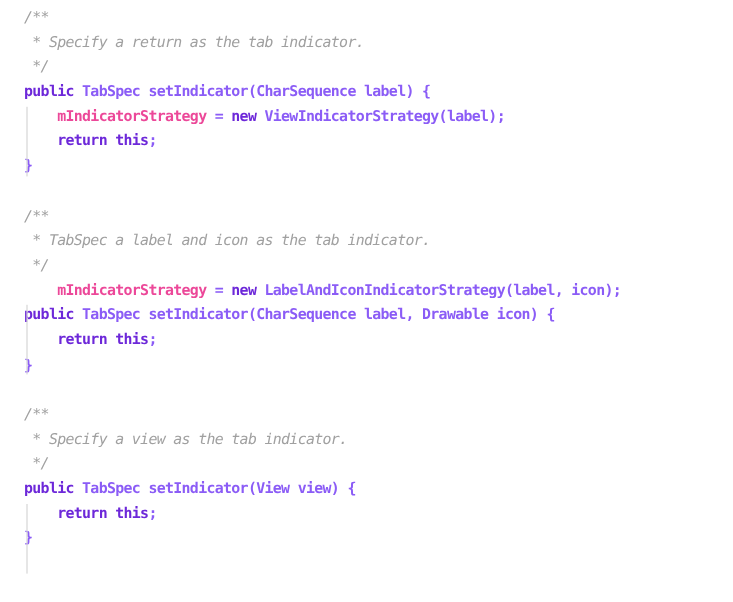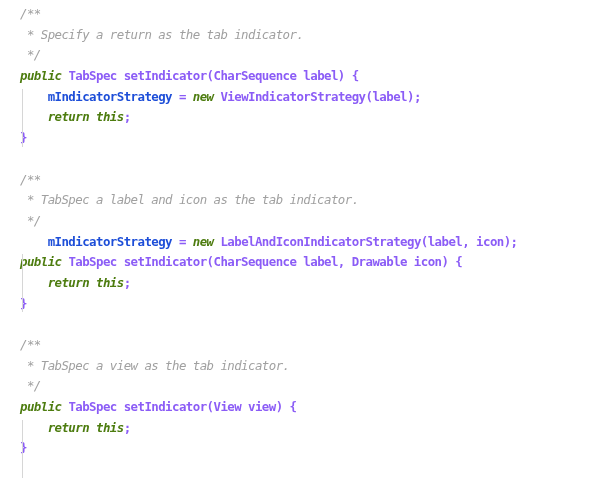"public" .tok.kw { color: #4d7c0f -> #6d28d9; font-style: italic -> none }
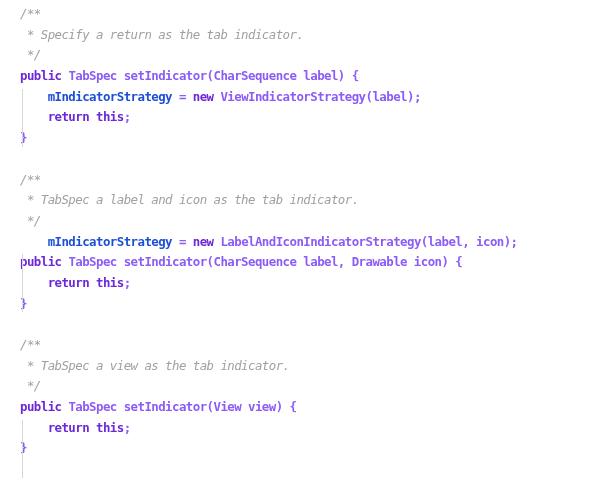"mIndicatorStrategy" .tok.field { color: #1d4ed8 -> #ec4899 }
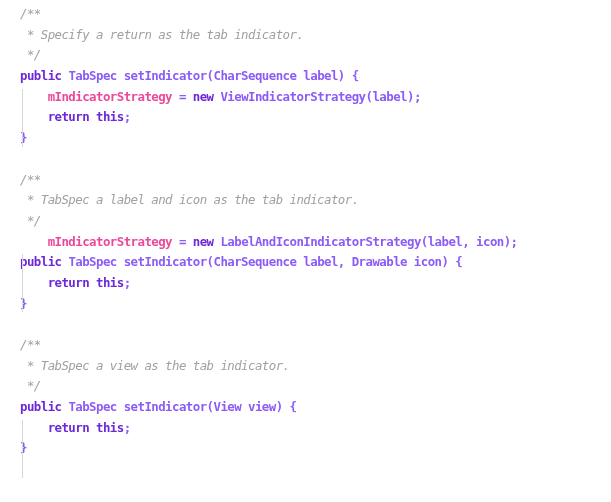"* TabSpec a view as" span.tok { text: TabSpec -> Specify }
